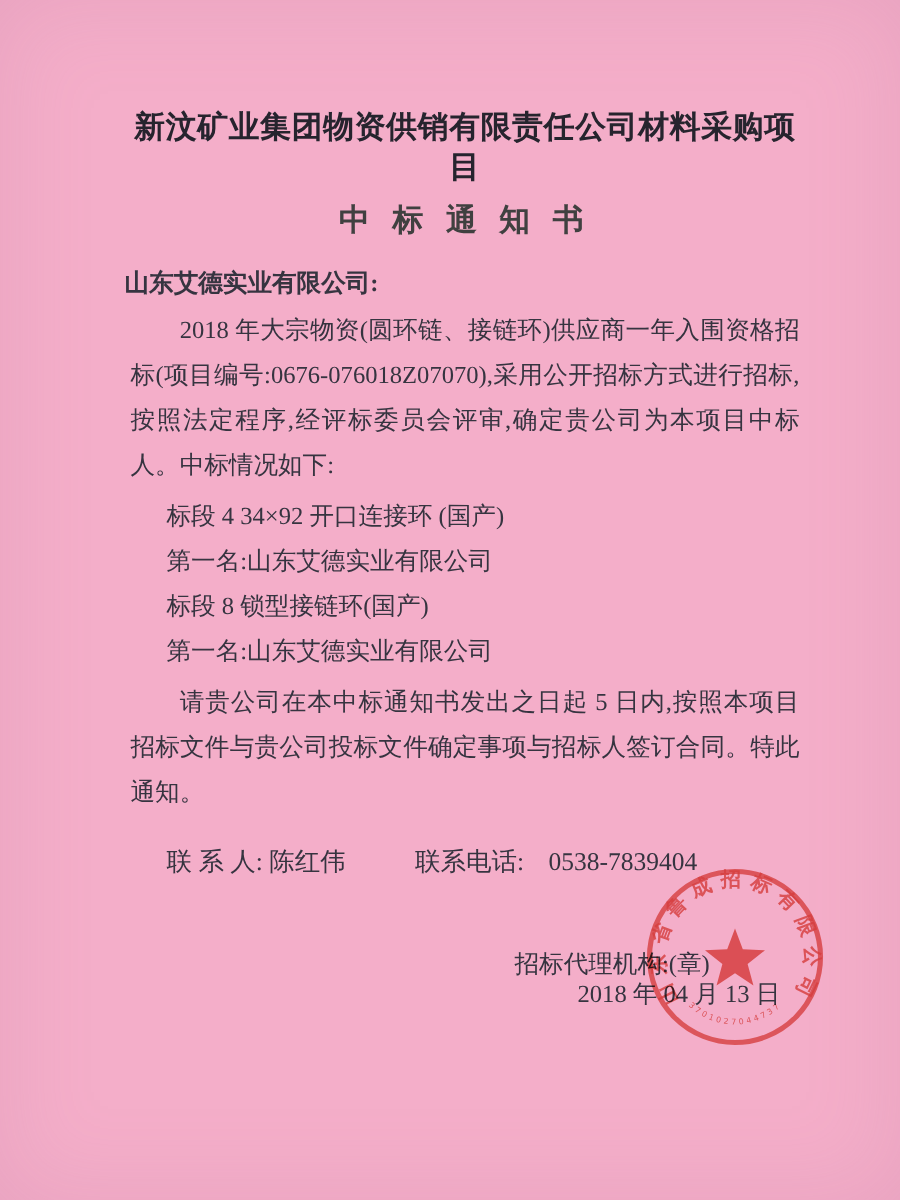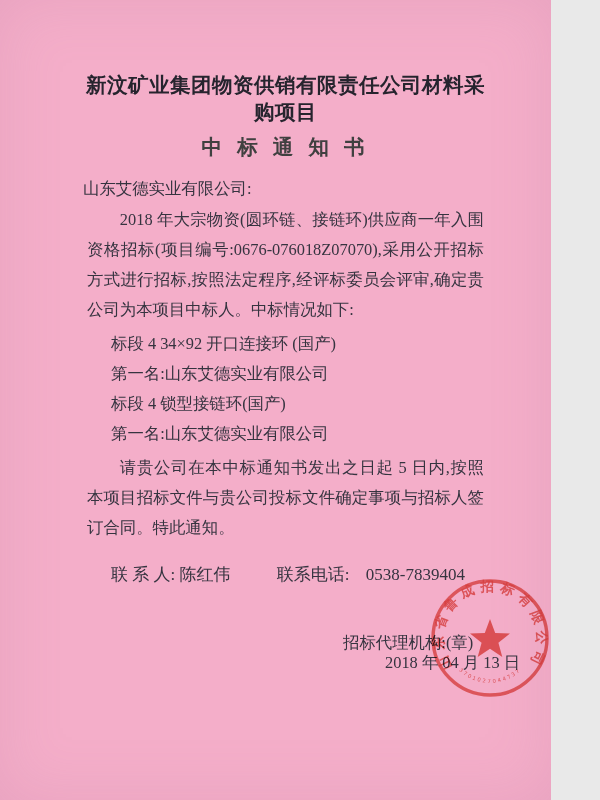"新汶矿业集团物资供销有限责任公司材料采购项目" .page { width: 551px -> 600px }
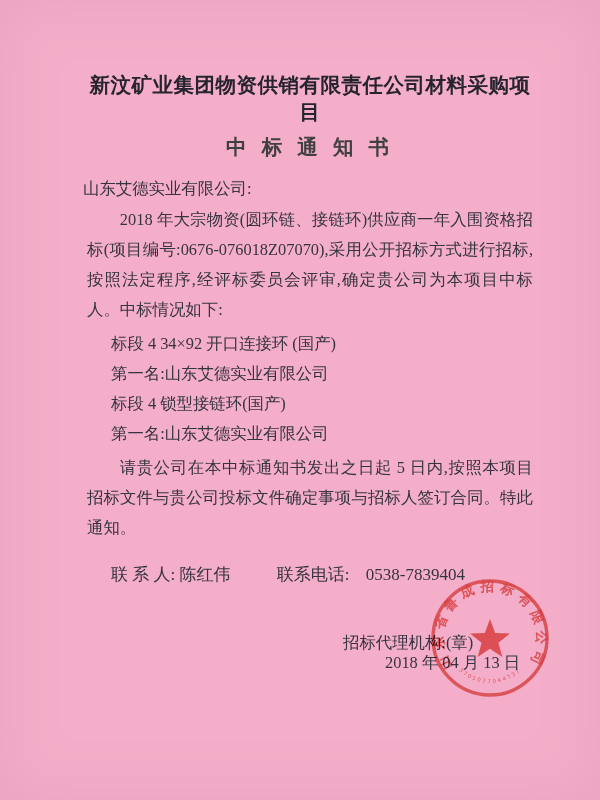"山东艾德实业有限公司:" .addressee { font-weight: none -> bold }
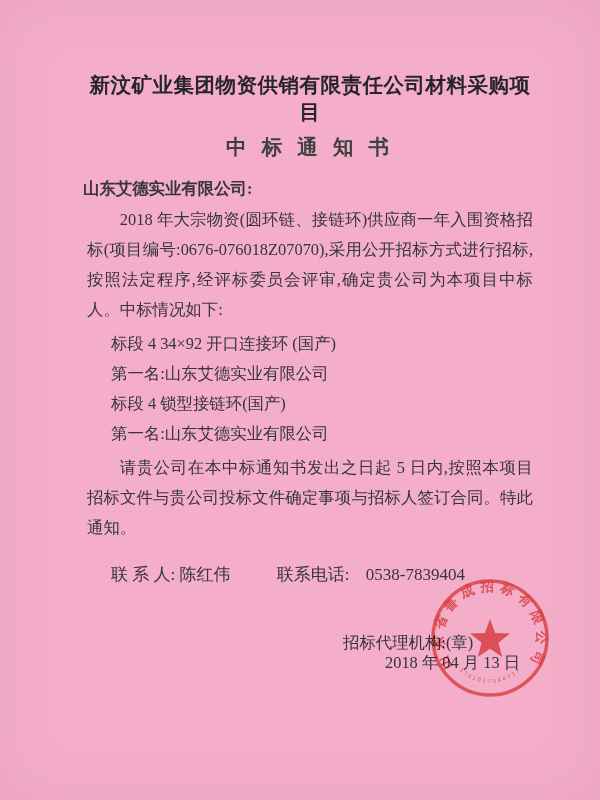"标段 4 锁型接链环(国产)" p.lot-line { text: 4 -> 8 }
